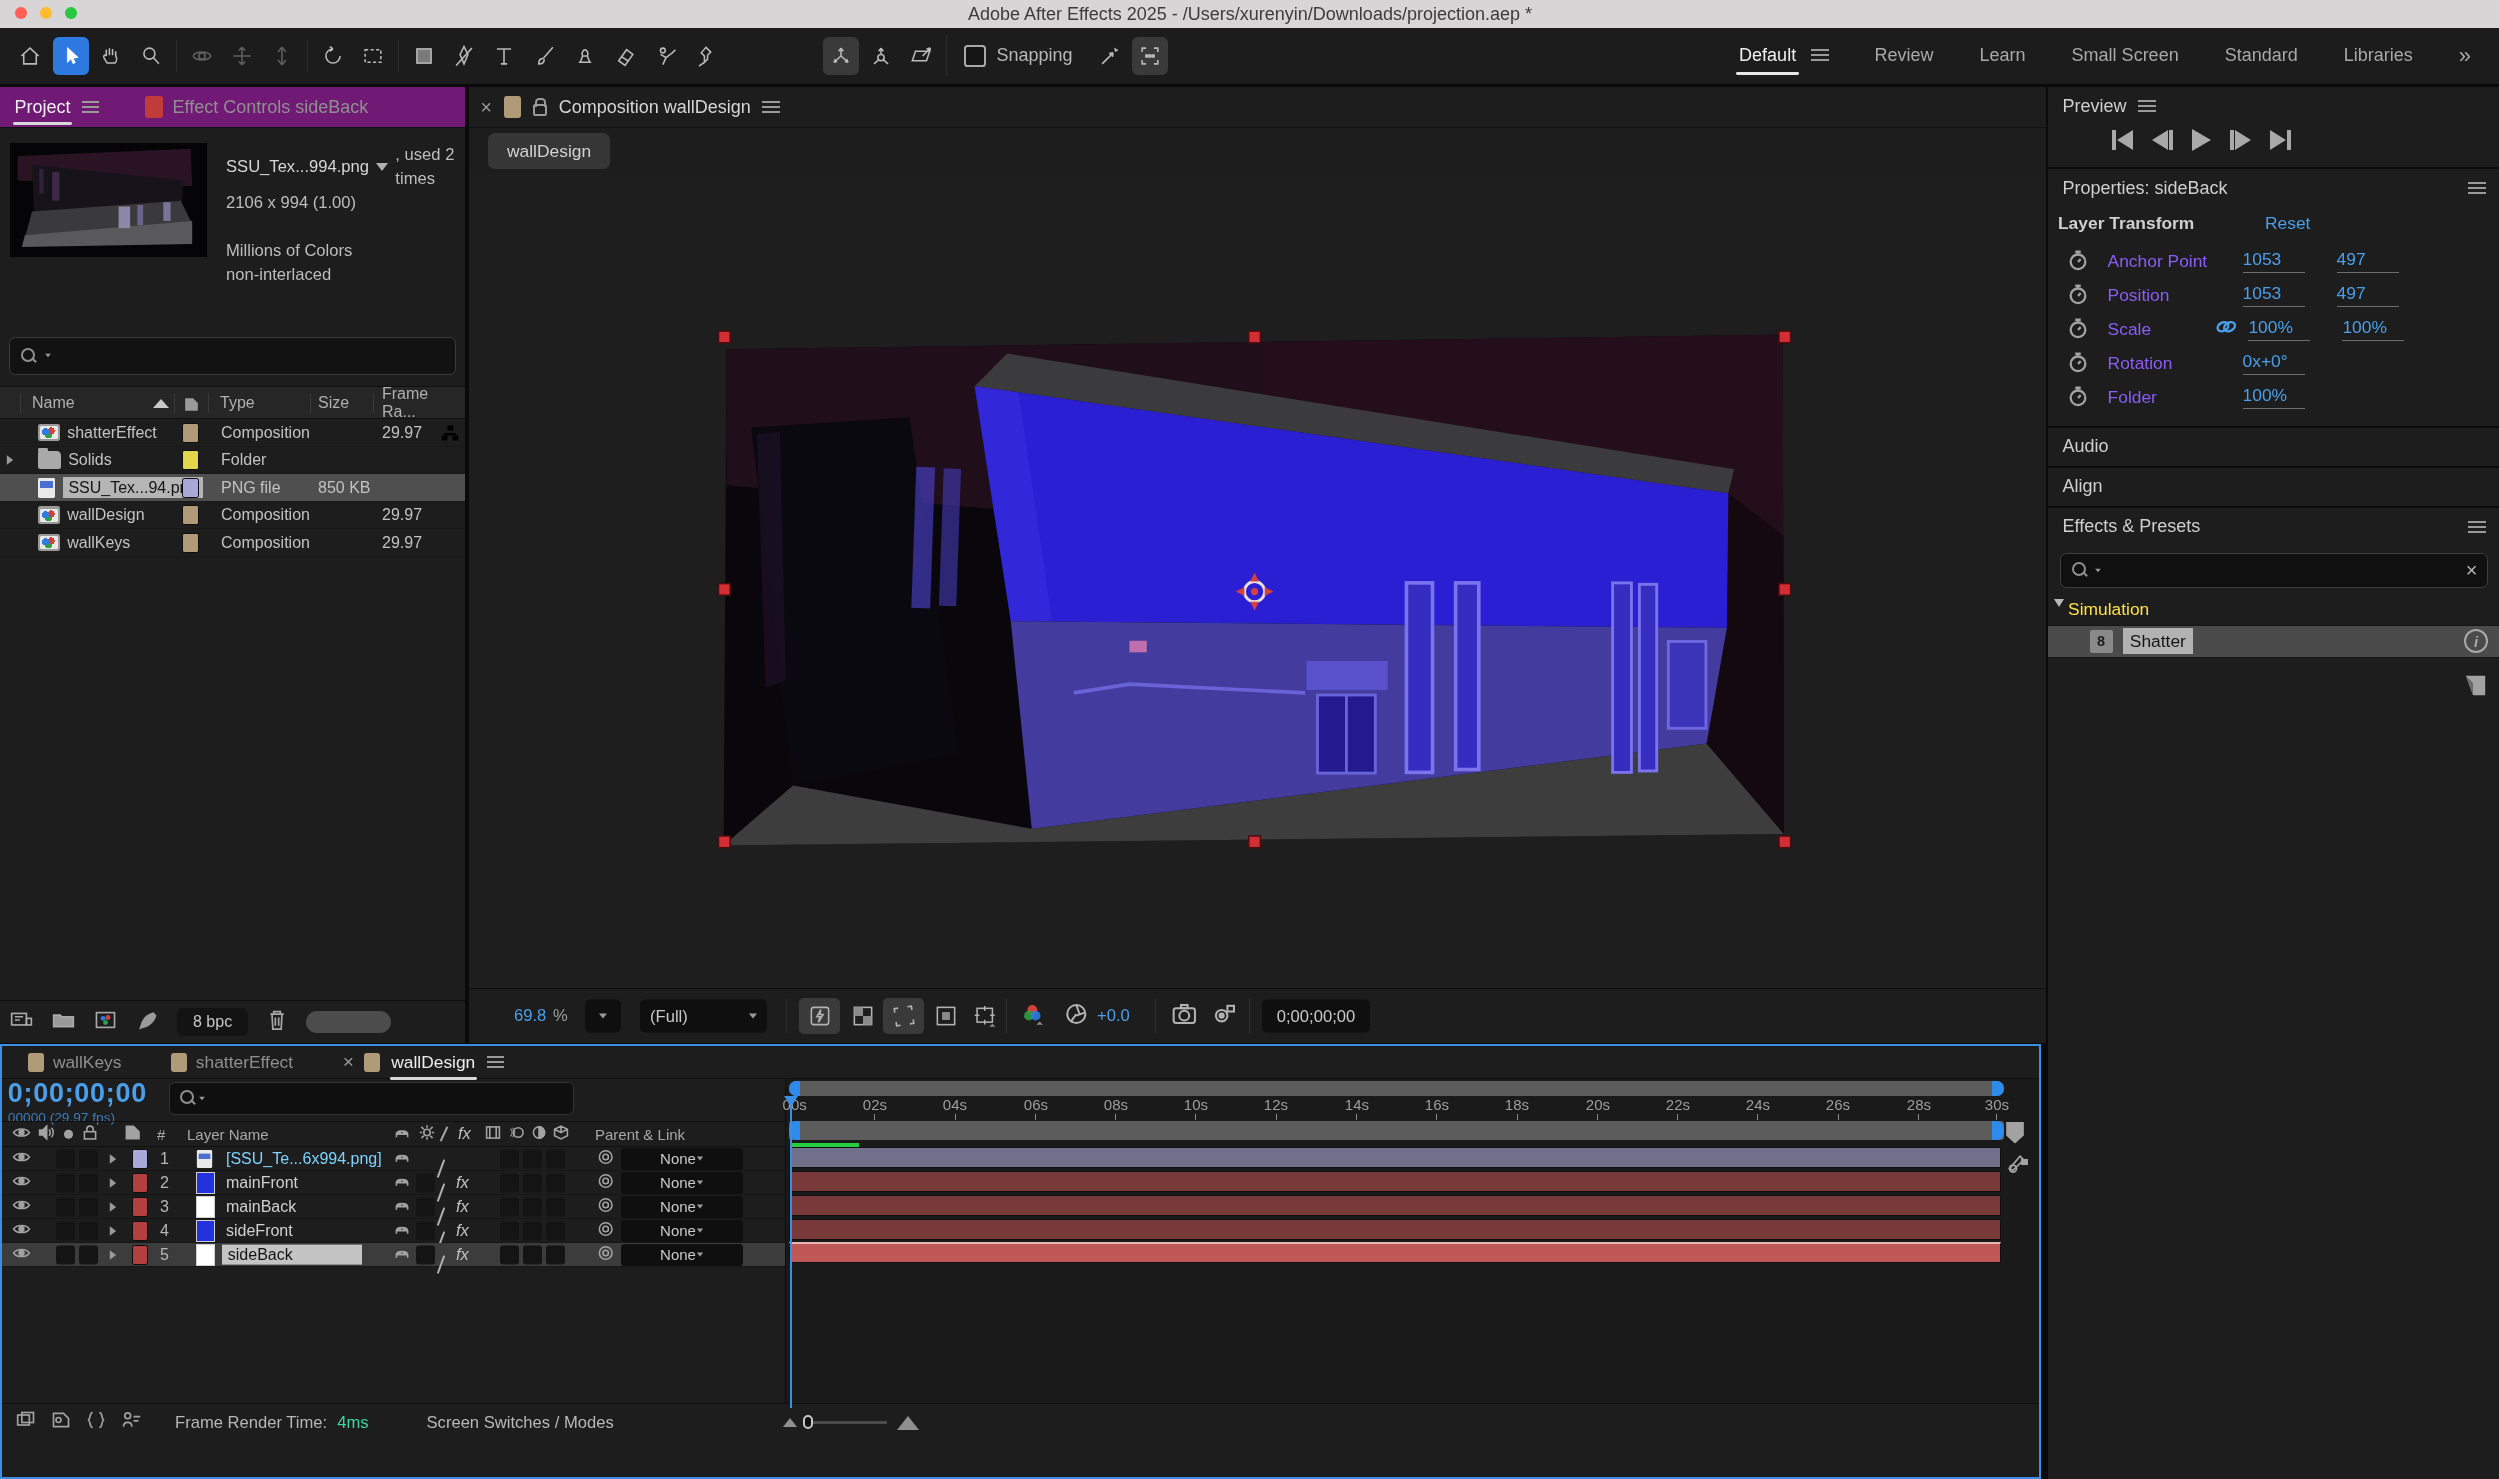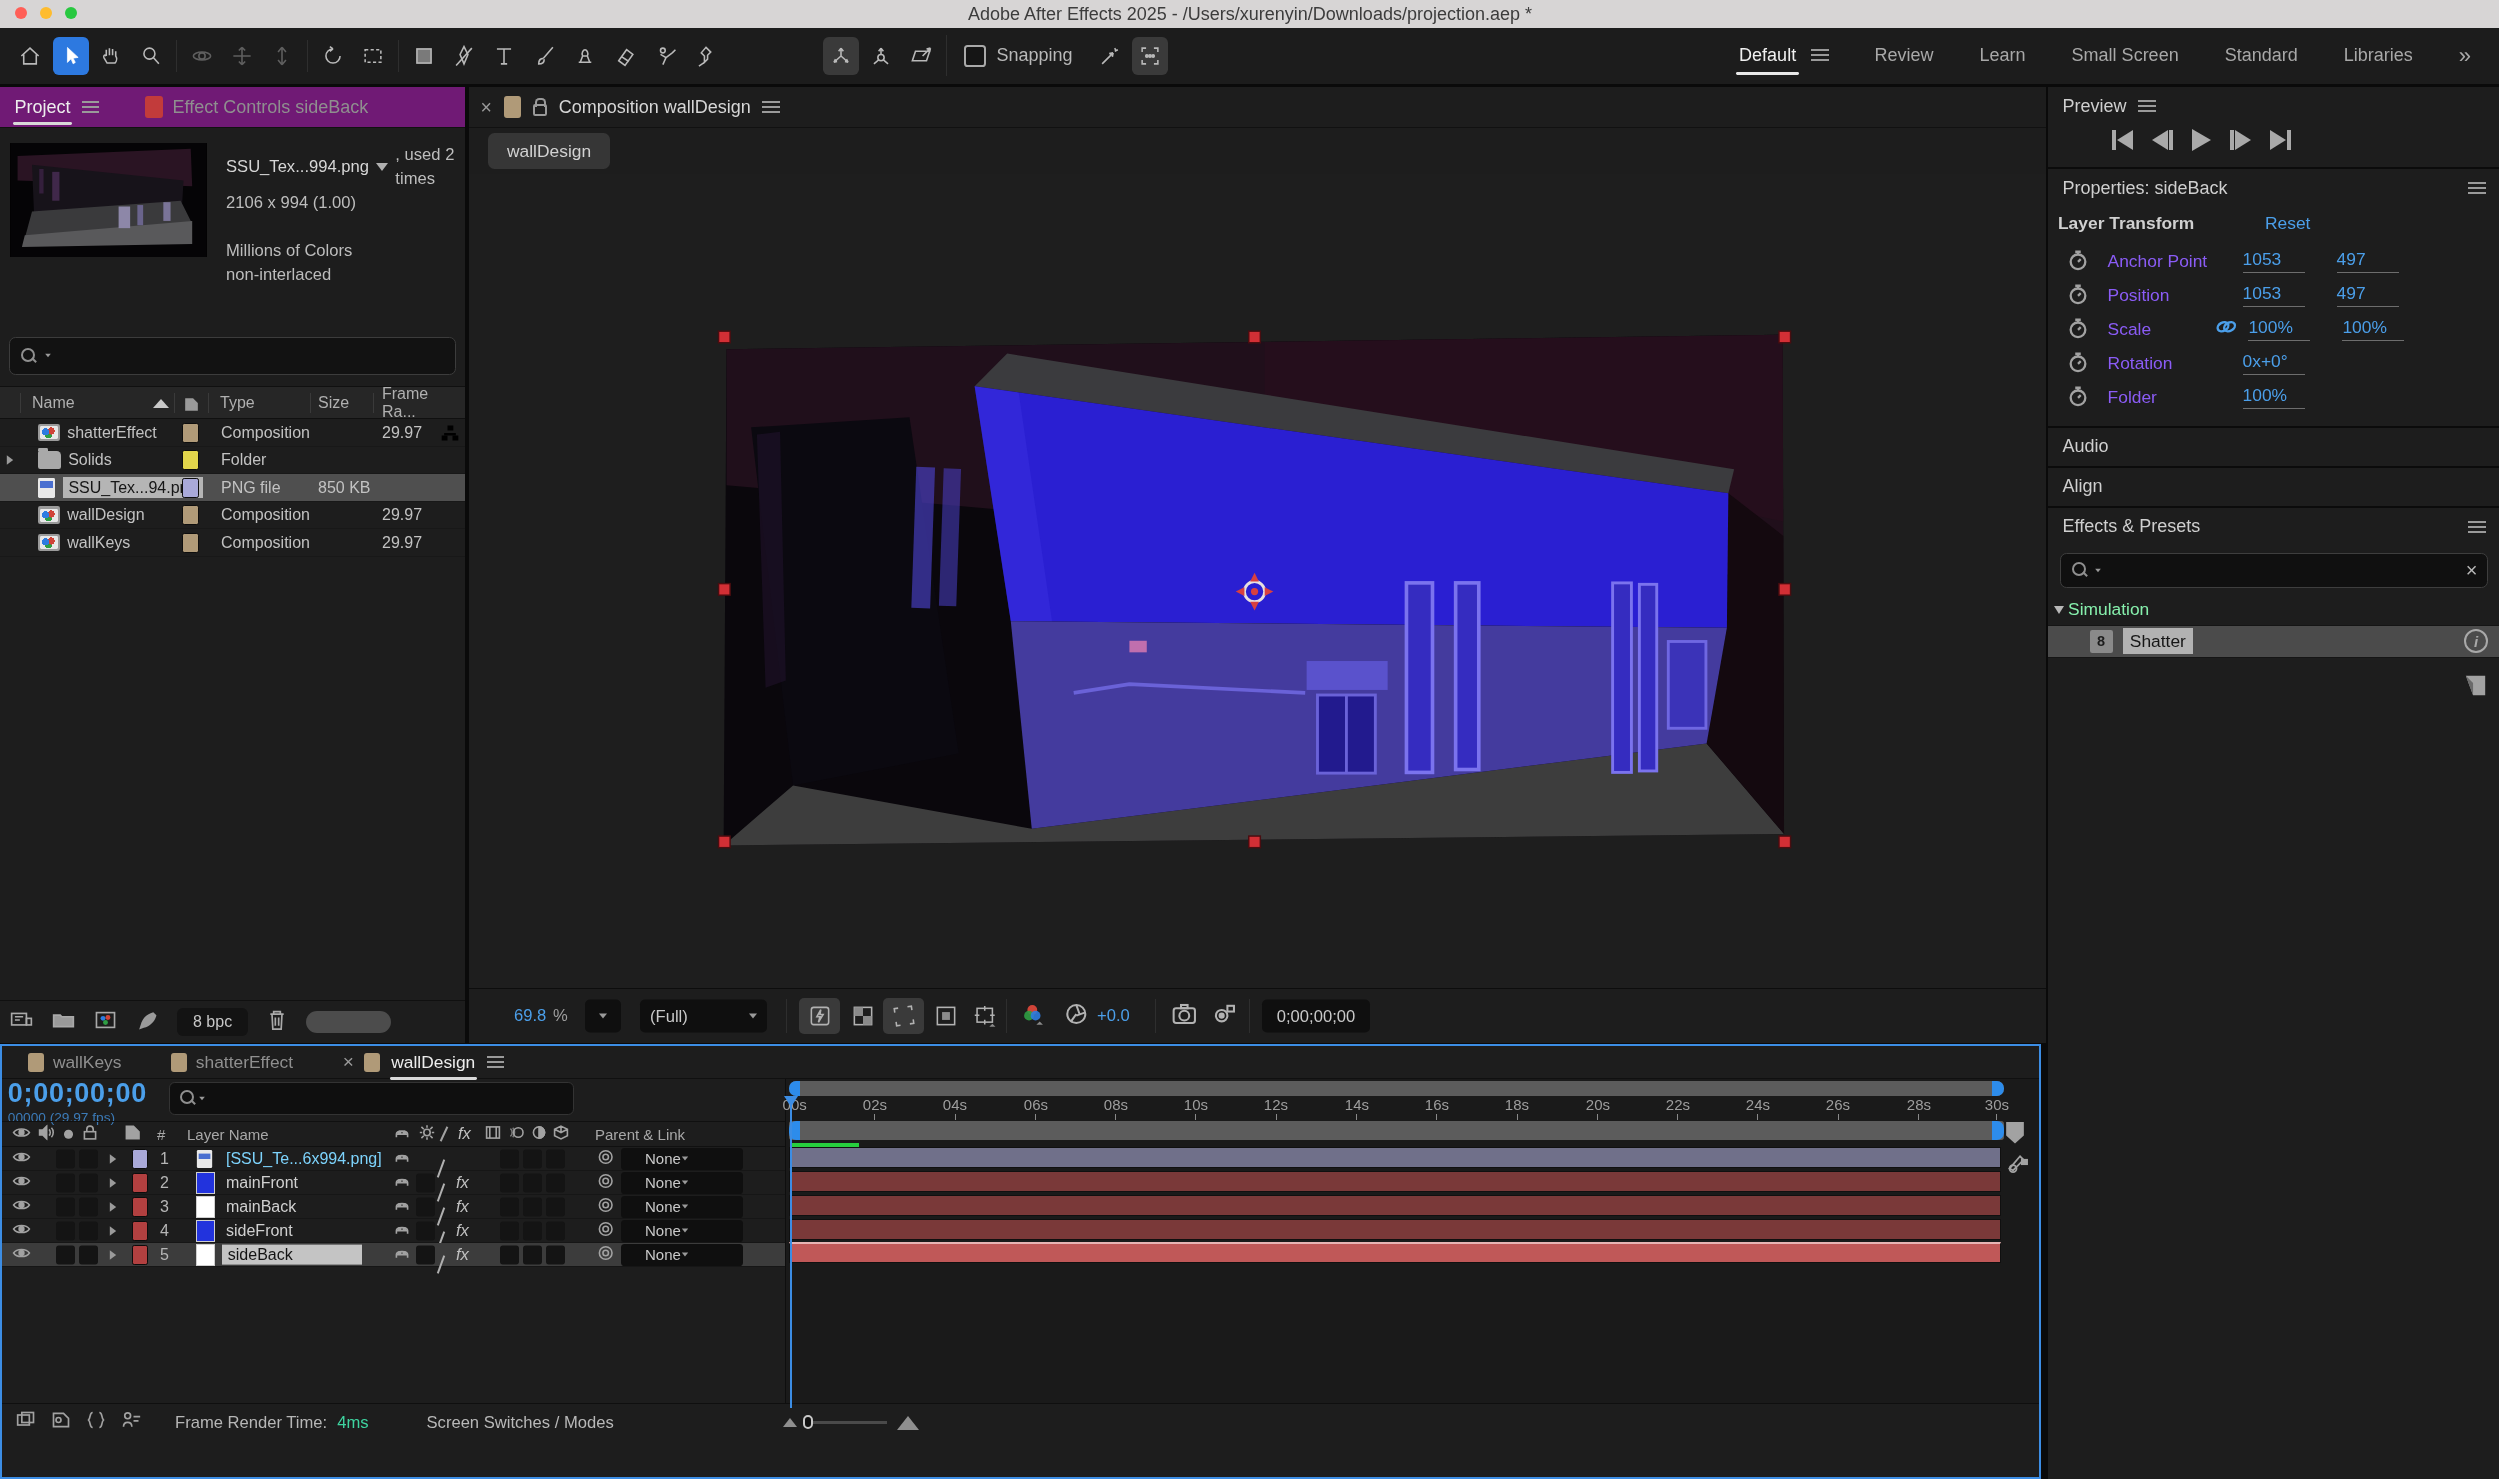"Simulation" #fx-cat { align-items: center -> none; color: #86efac -> #fde047 }
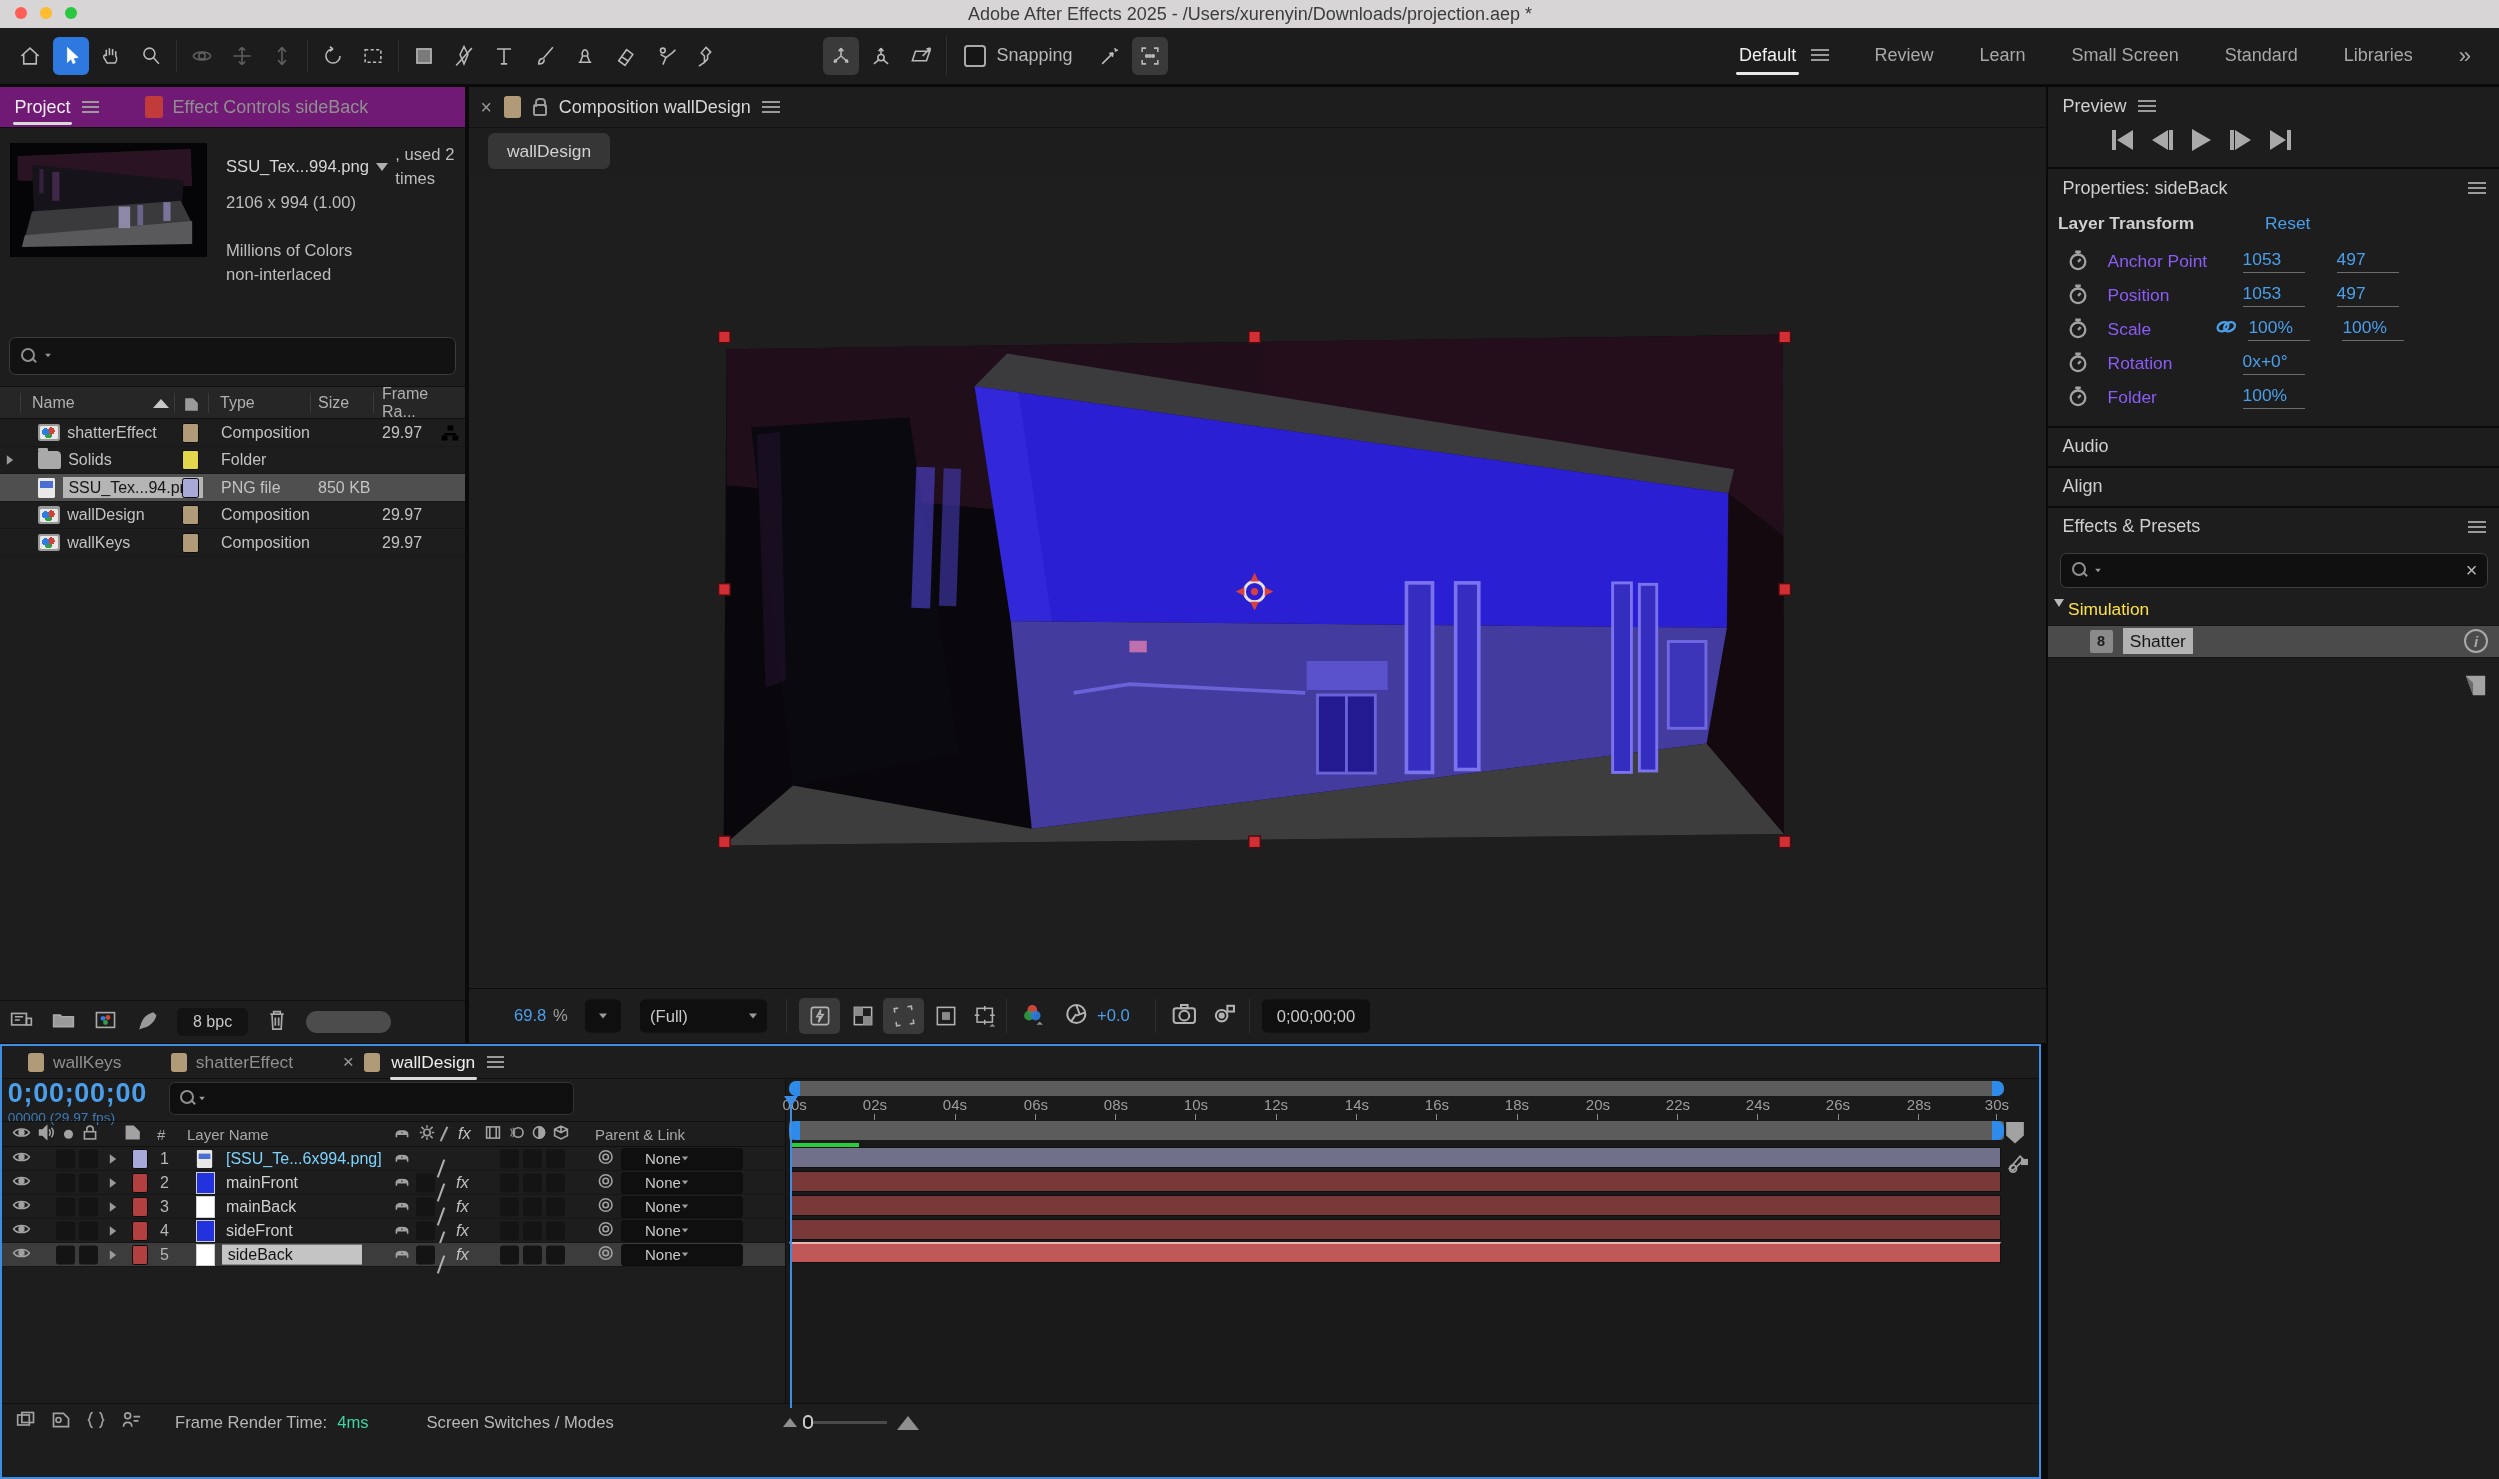"None" .pl-dd { justify-content: flex-start -> center; padding: 0 24px -> 0 1px }
